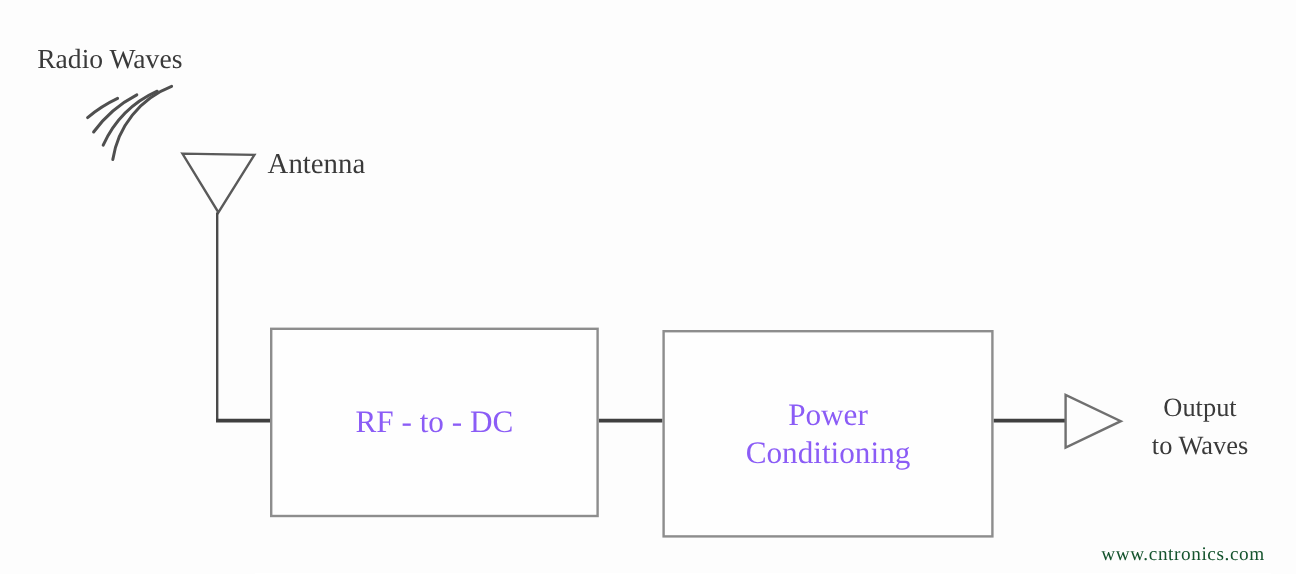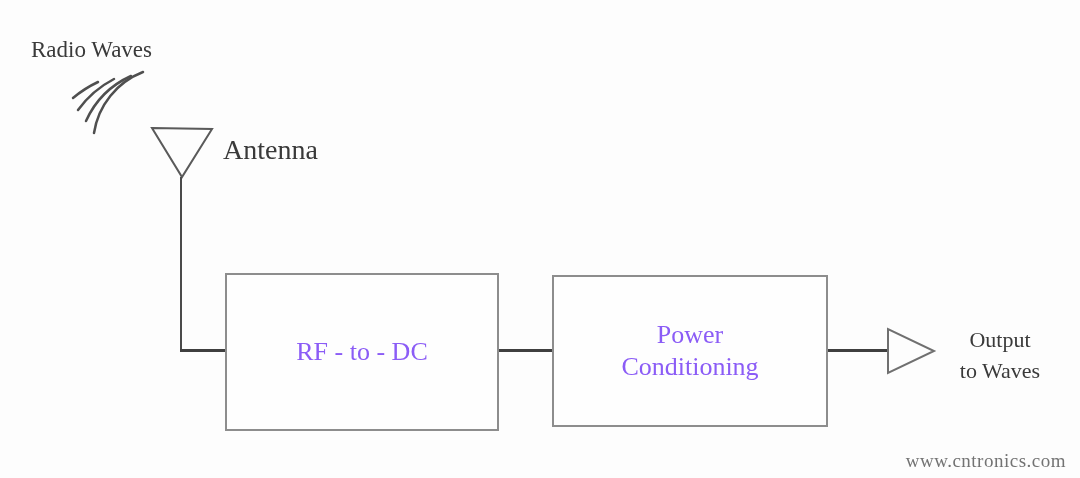"Antenna" .antenna-label { font-size: 28px -> 24px; top: 134px -> 124px }
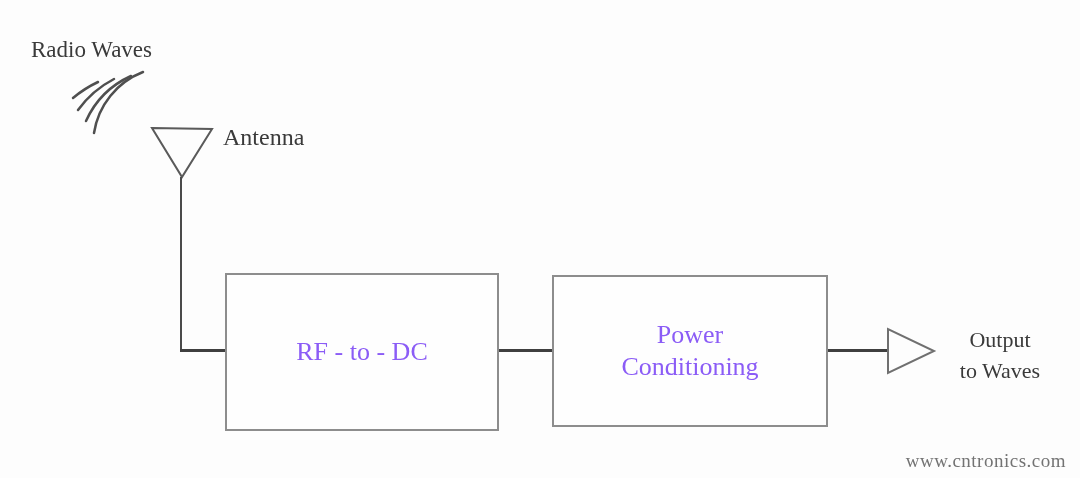"Power" .block-pc { height: 152px -> 173px }
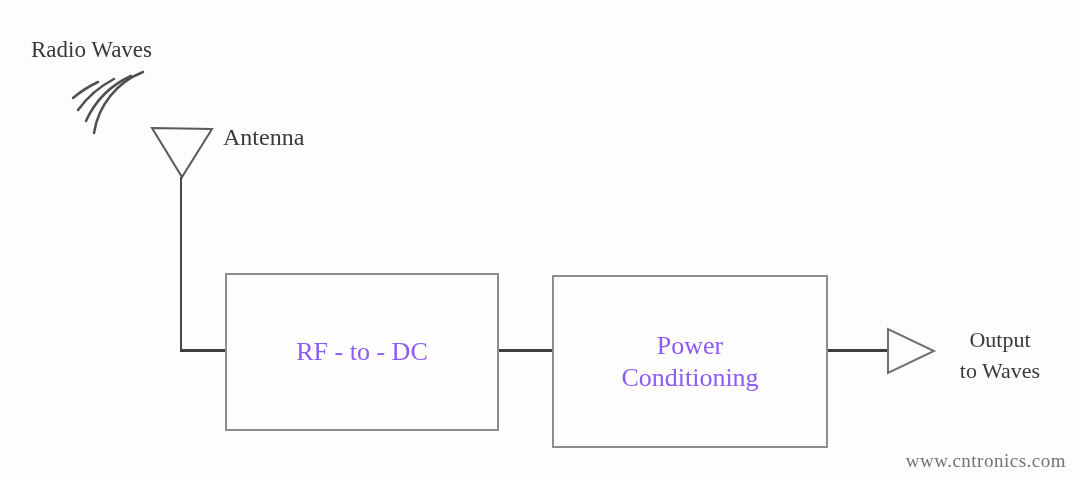"www.cntronics.com" .watermark { color: #737373 -> #14532d; font-size: 19px -> 16px; right: 14px -> 26px }
